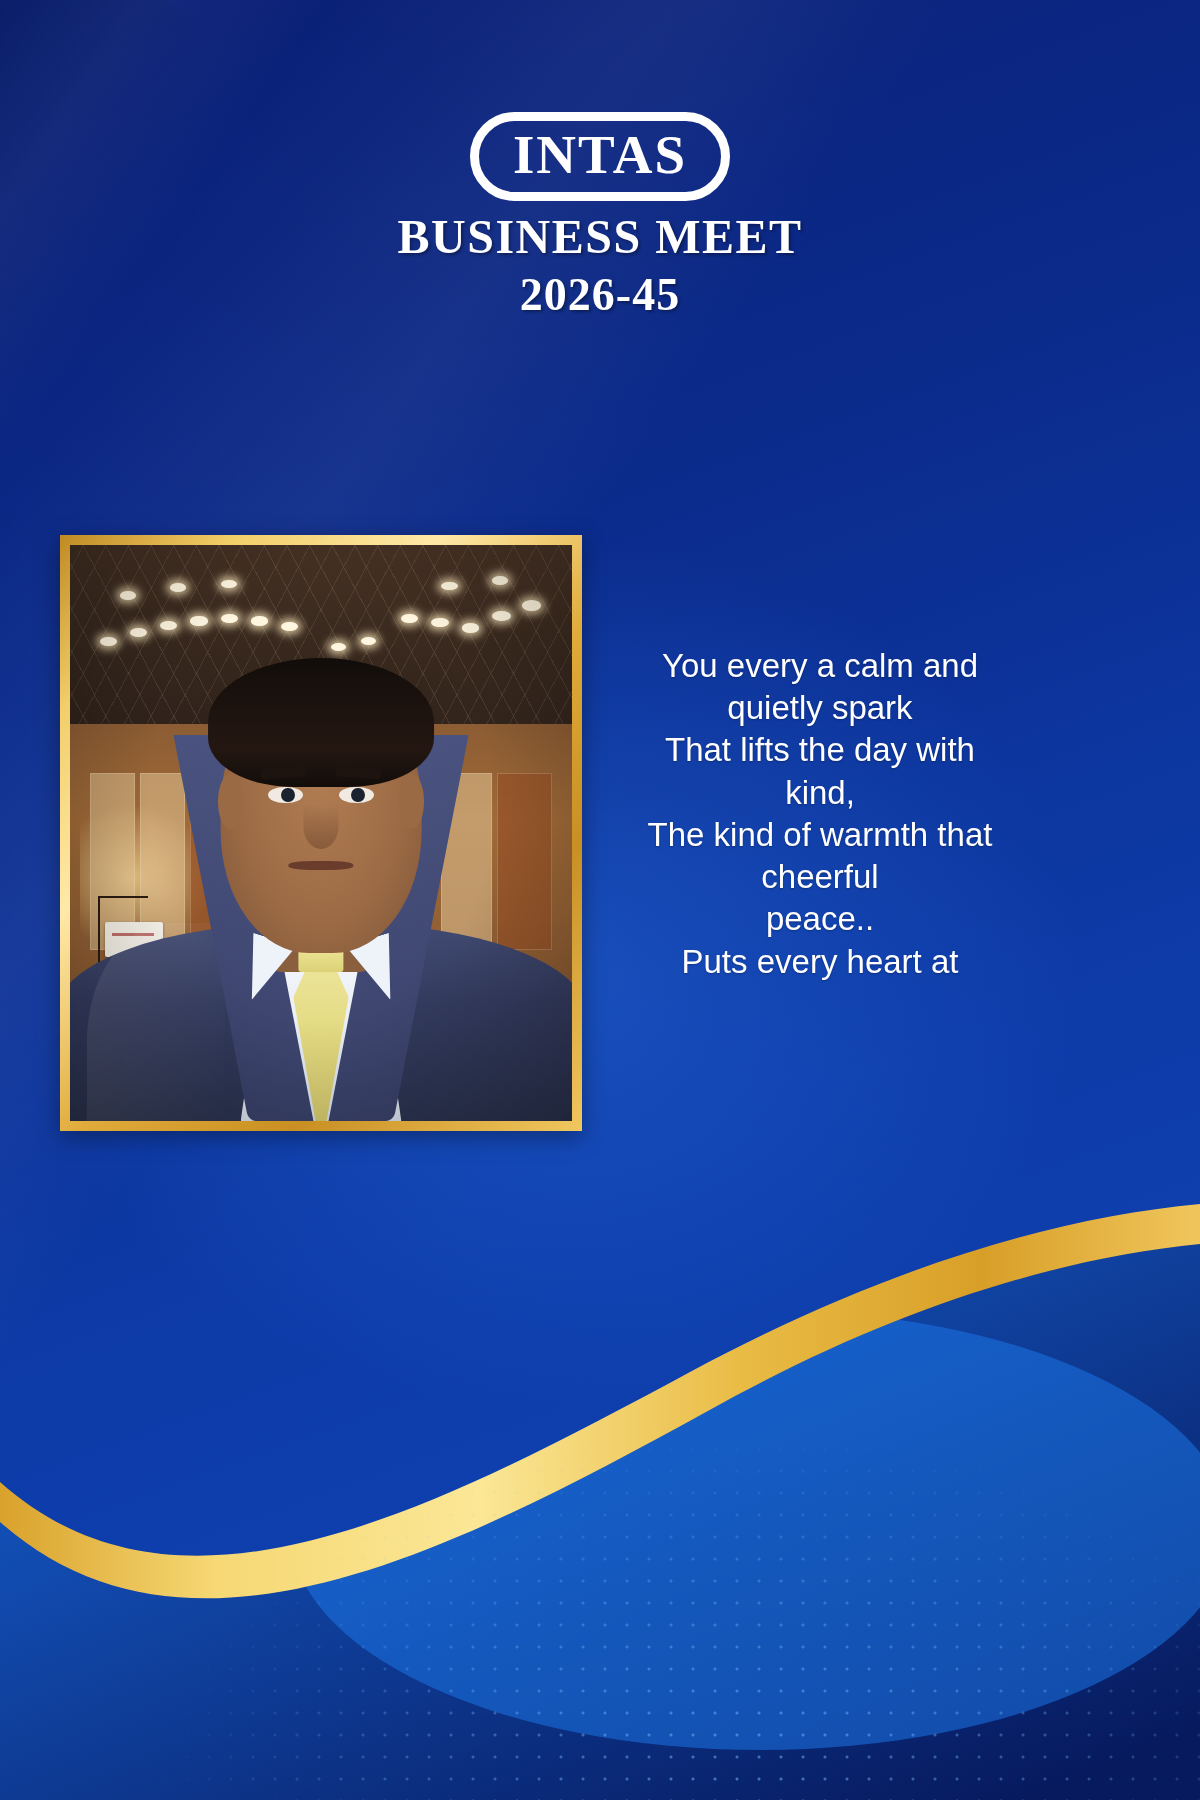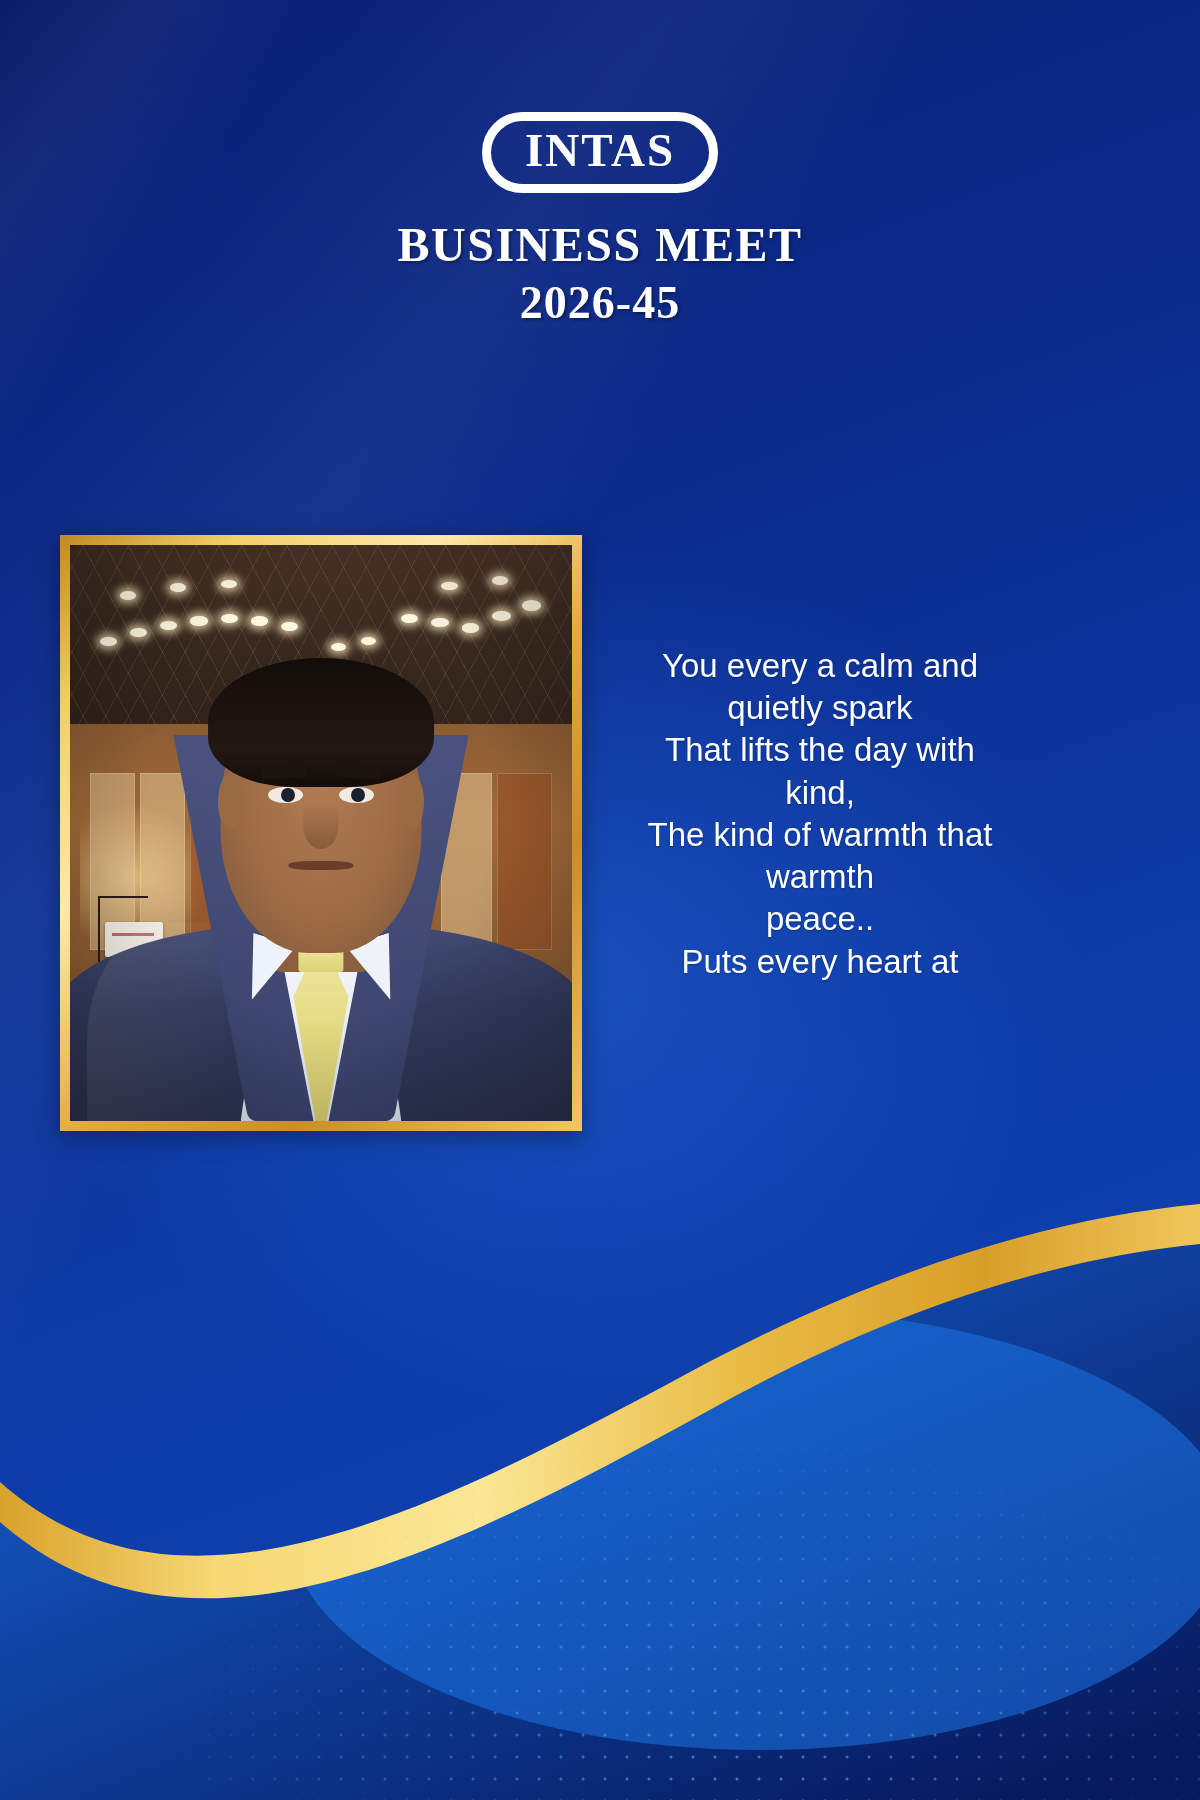"INTAS" .logo-word { font-size: 47px -> 55px }
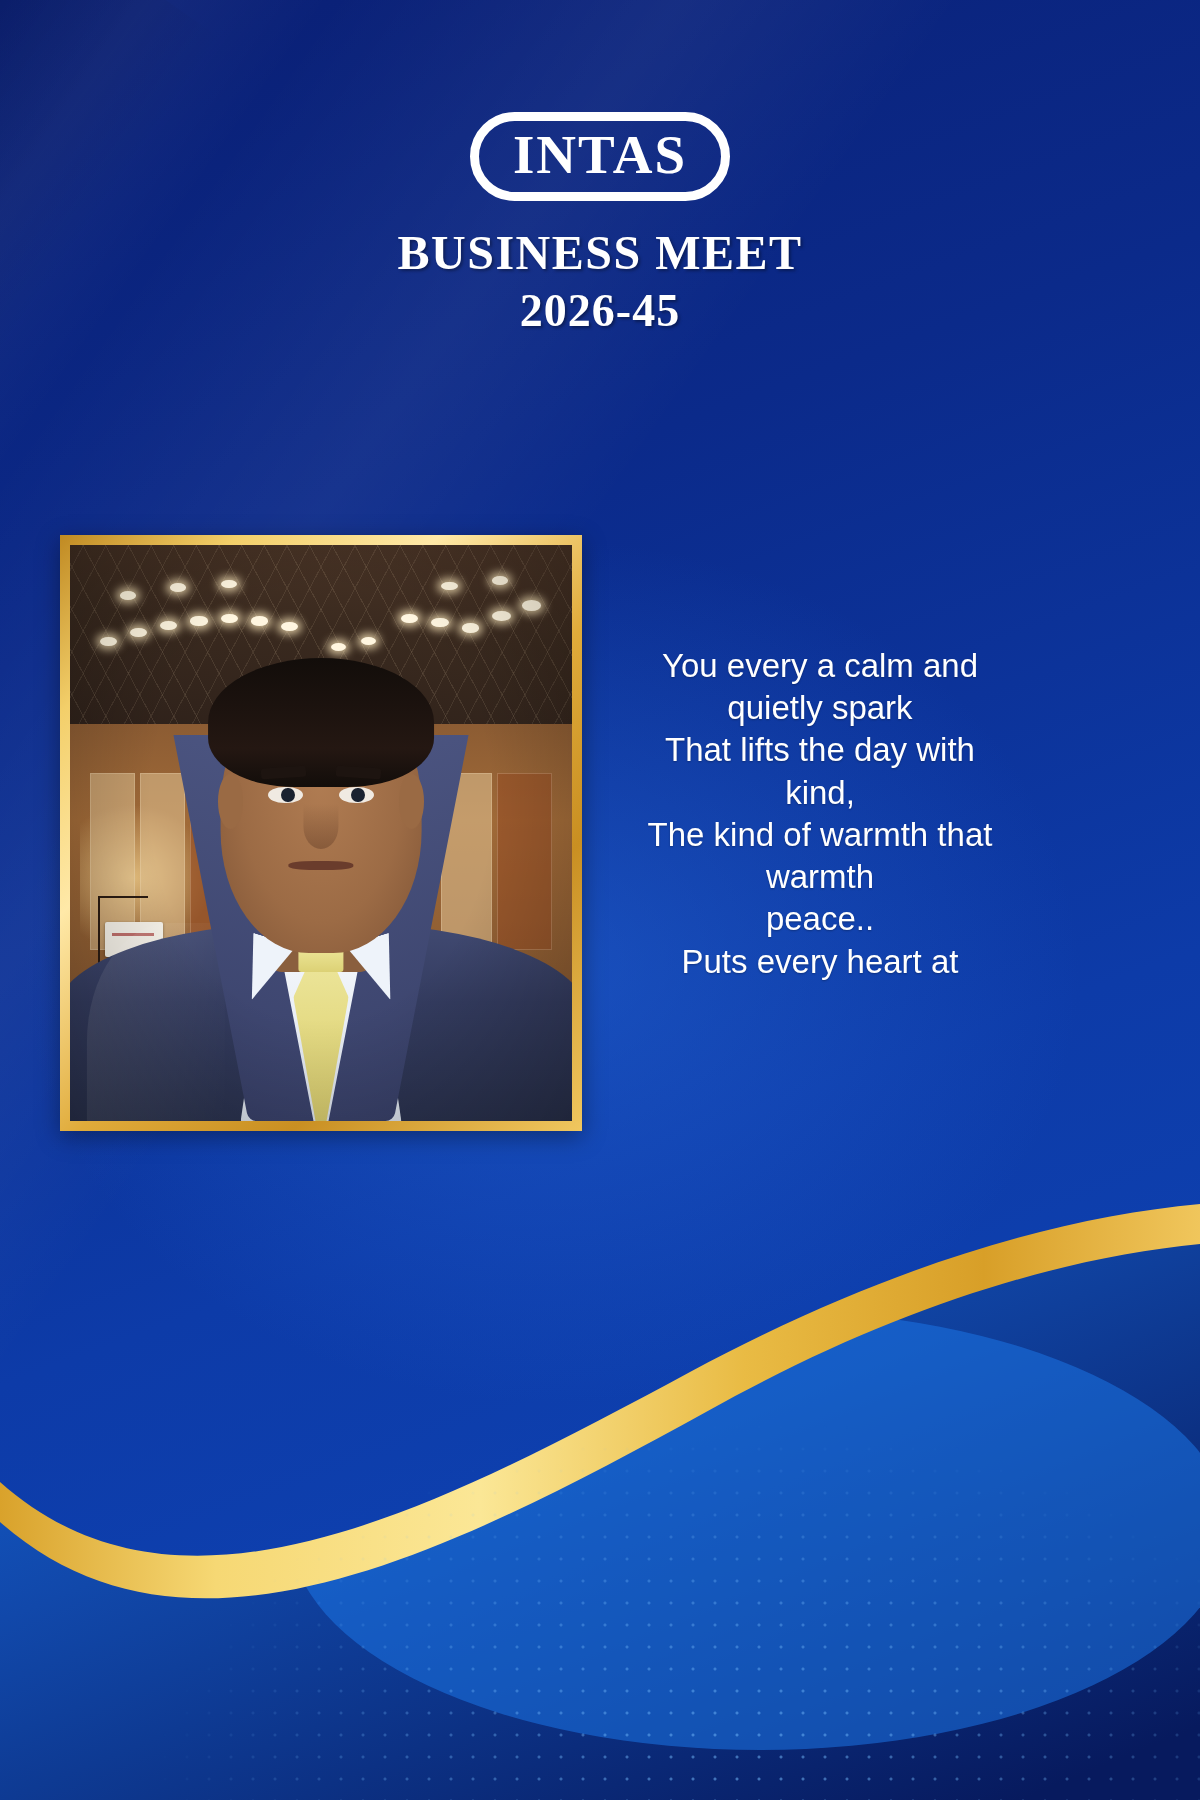"BUSINESS MEET" .meet-line { margin-top: 24px -> 8px }
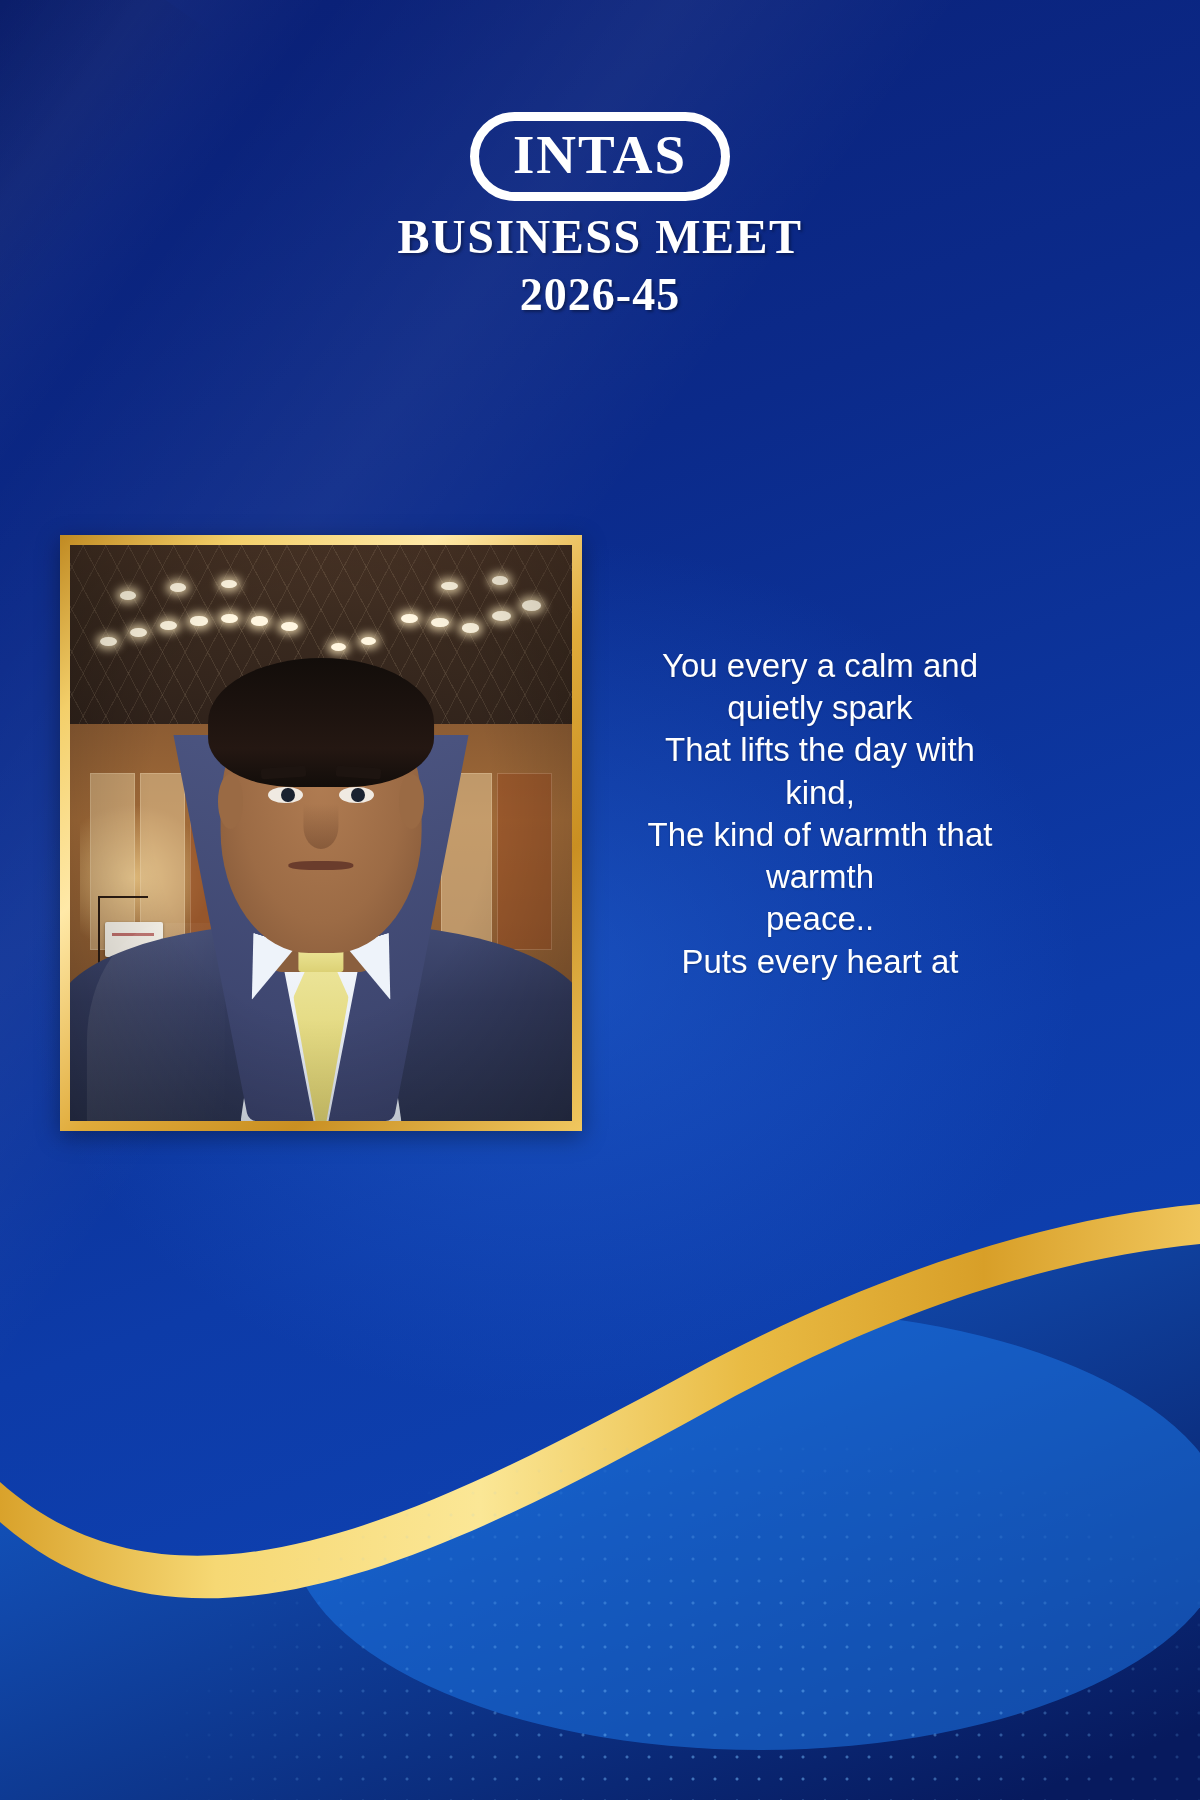"warmth" span.ln { text: warmth -> cheerful }
